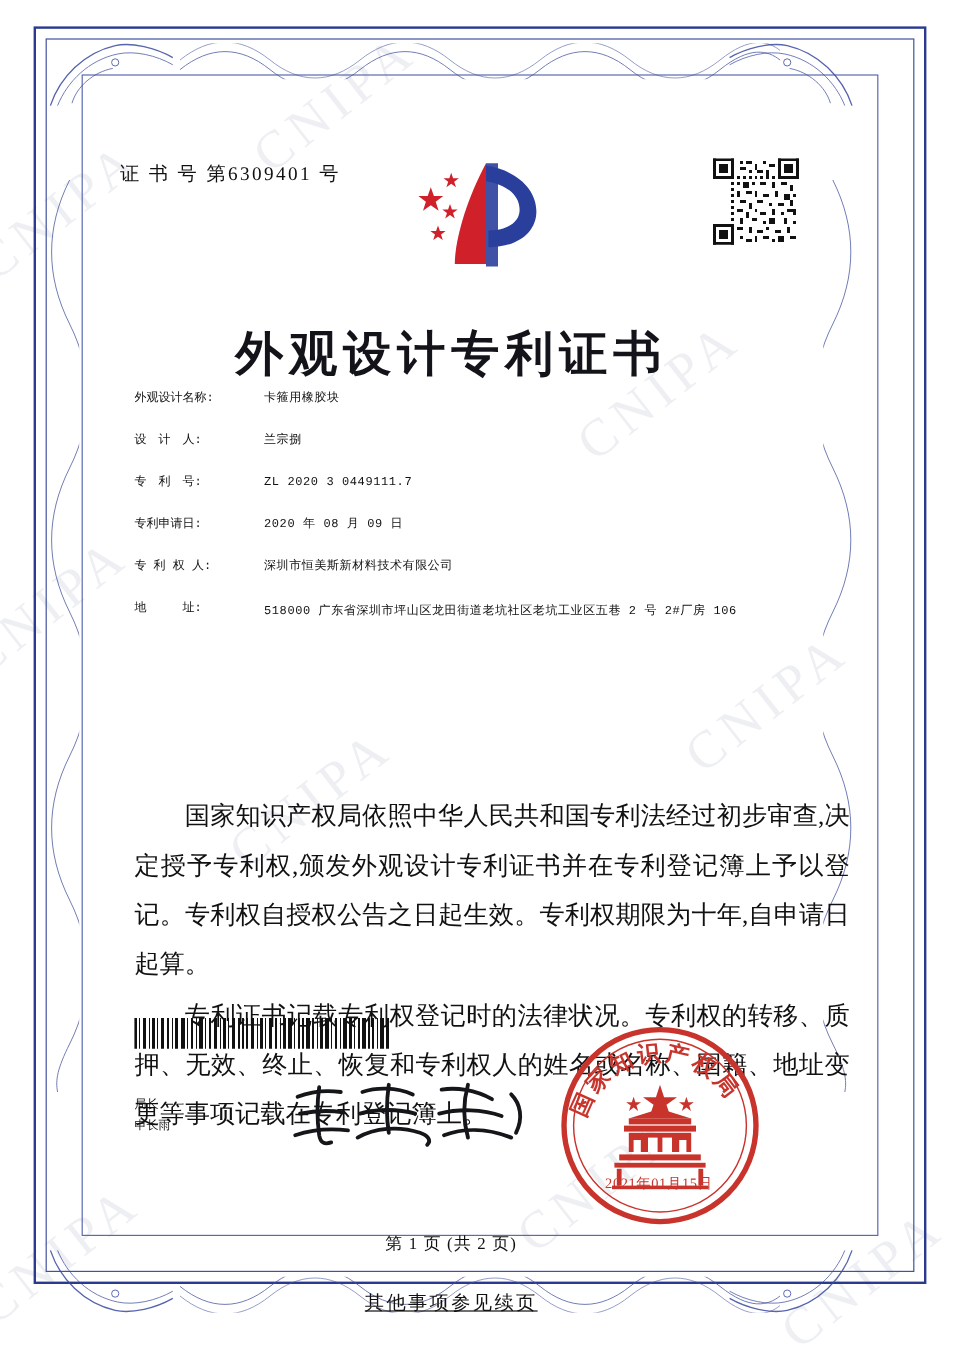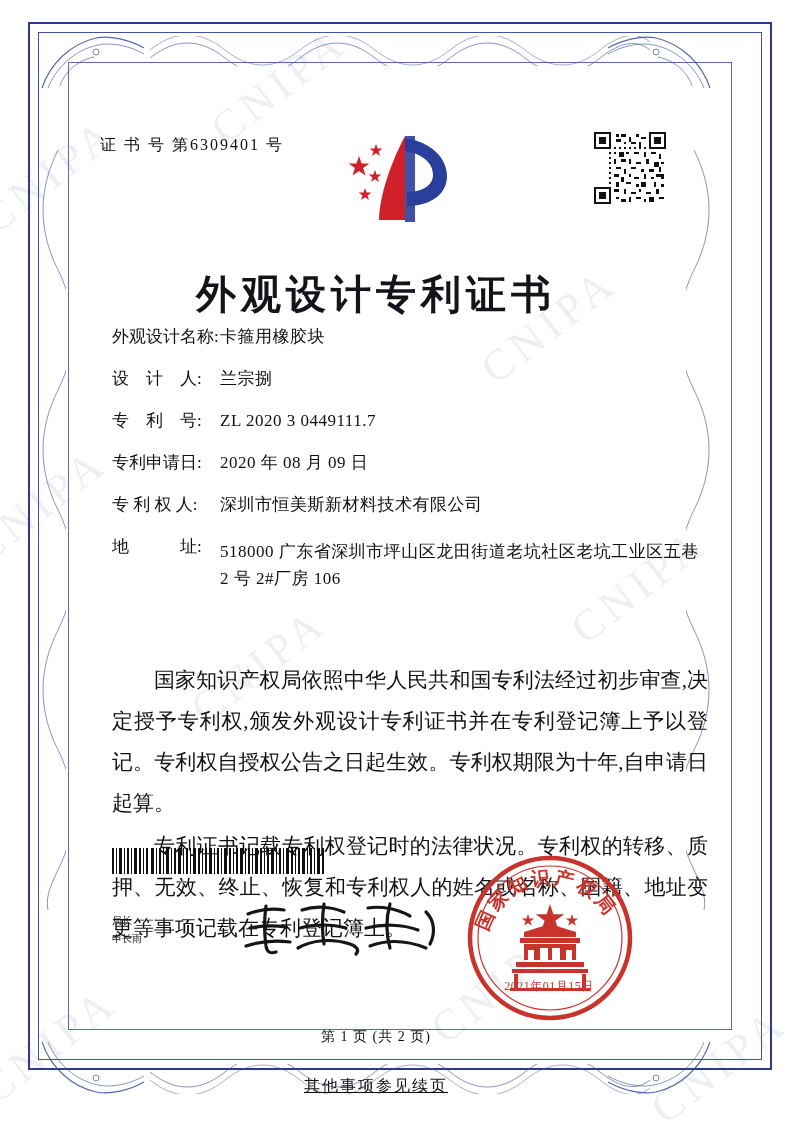"外观设计名称:" .fields { font-family: none -> Liberation Mono, monospace; font-size: 17px -> 10px }
